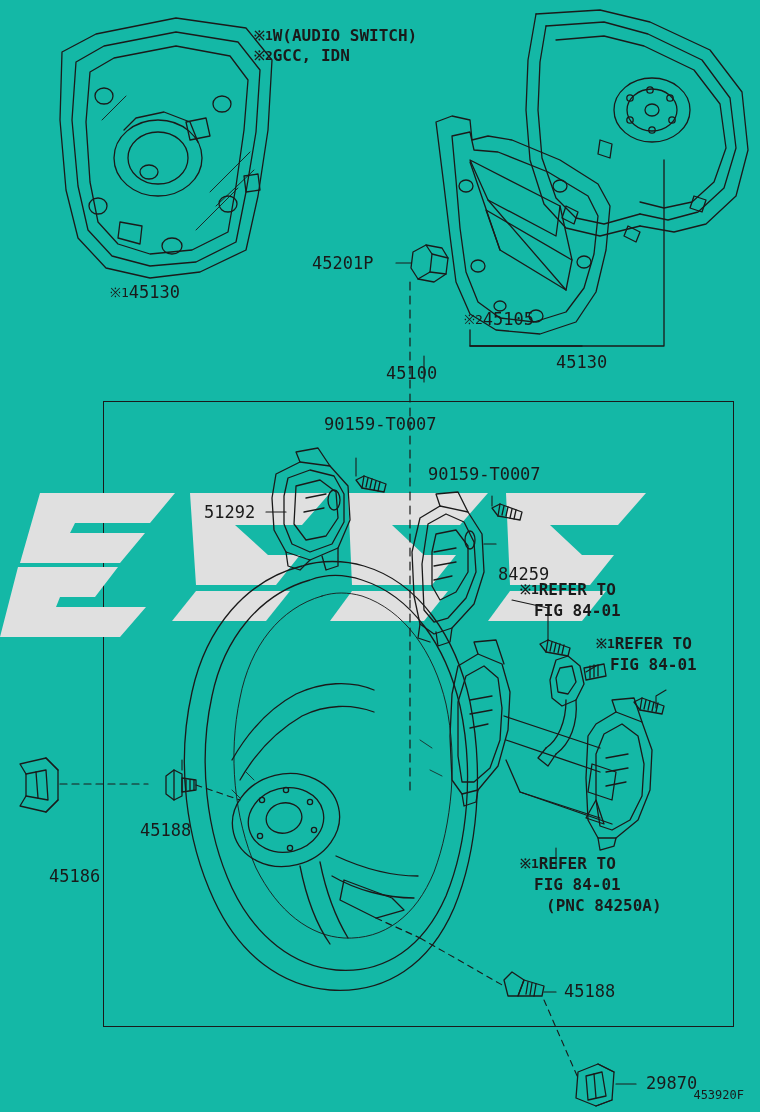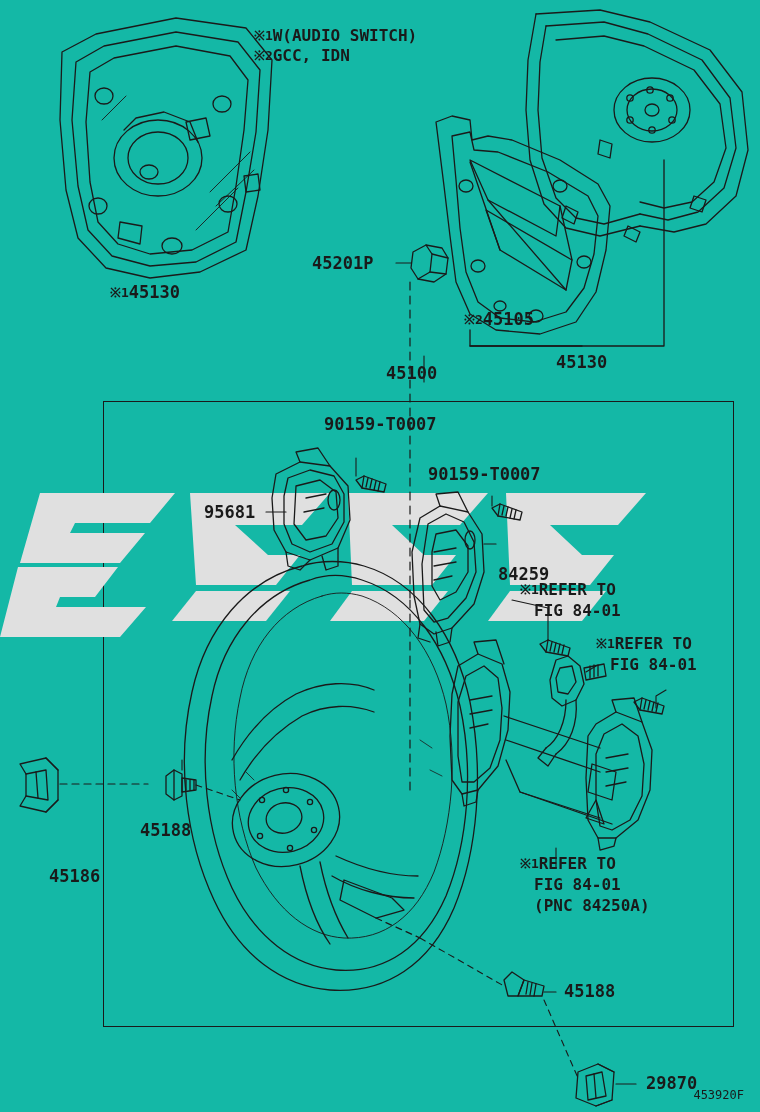"45201P" .lbl { font-weight: bold -> normal }
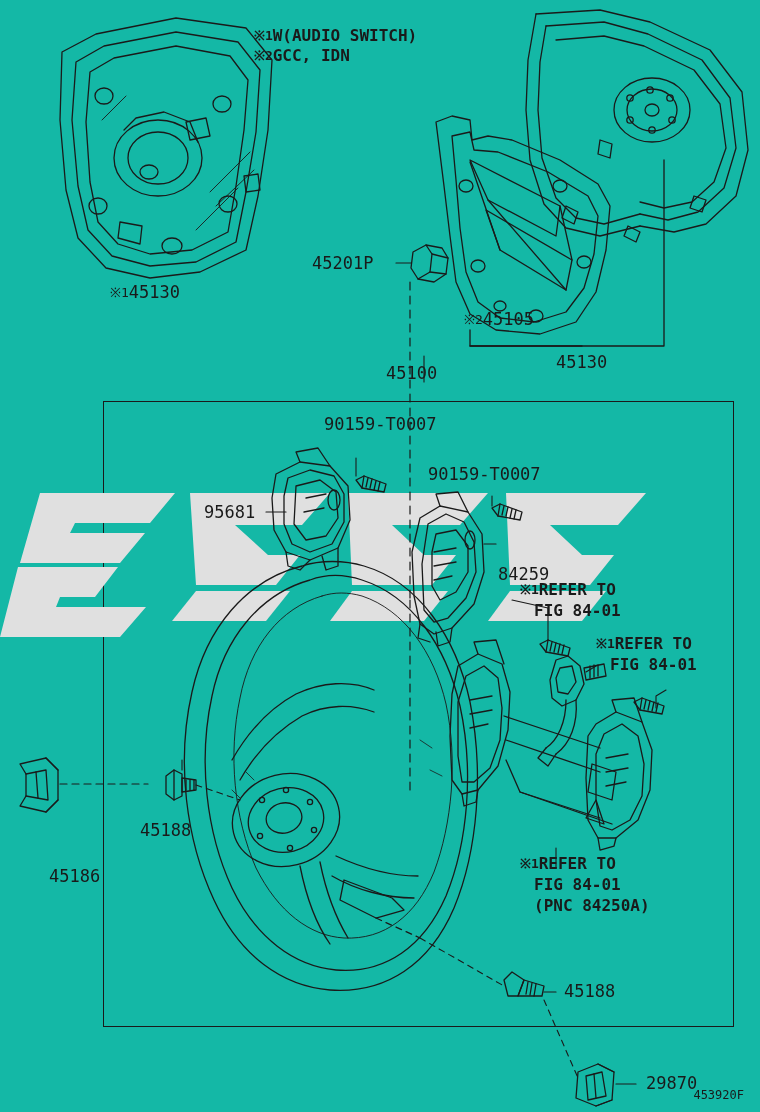"95681" div.lbl { text: 95681 -> 51292 }
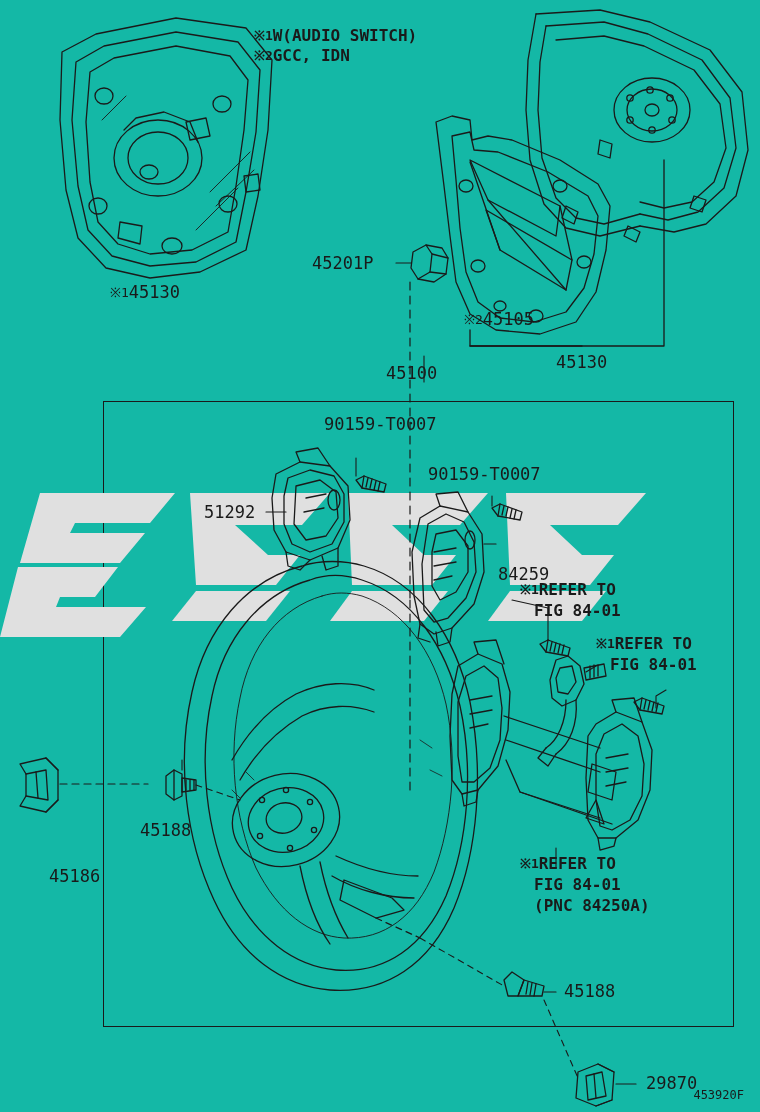"(PNC 84250A)" div.lbl { left: 534px -> 546px }
